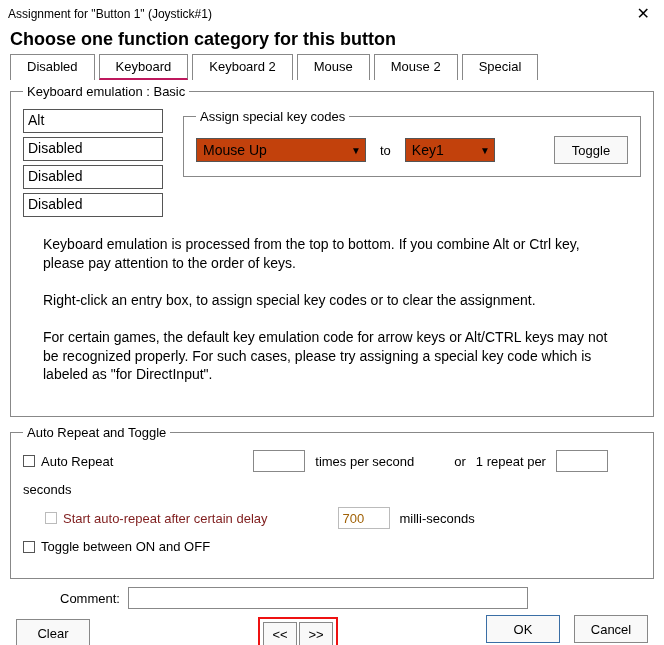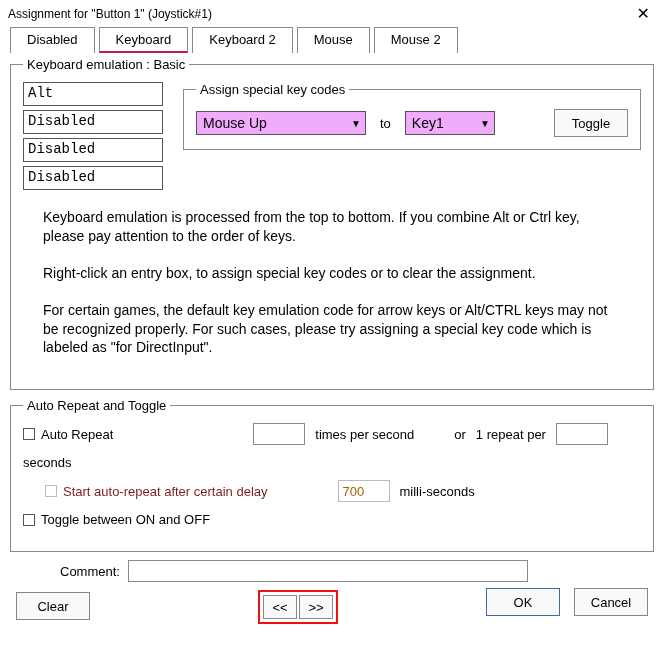"Choose one function category for" div.heading { html: none -> <div>Choose one function category for this button</div> }
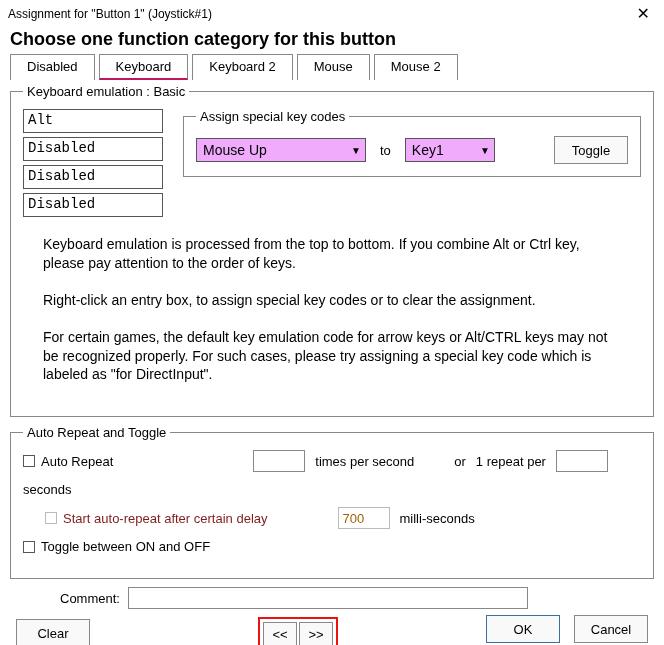"Special" div.tab { html: none -> <div>Special</div> }
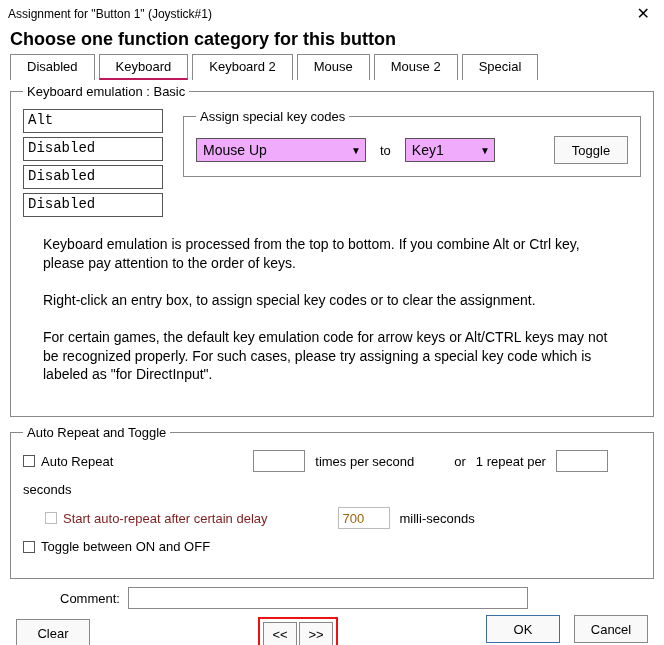"Alt" .key-slot { font-family: Liberation Mono, monospace -> none }
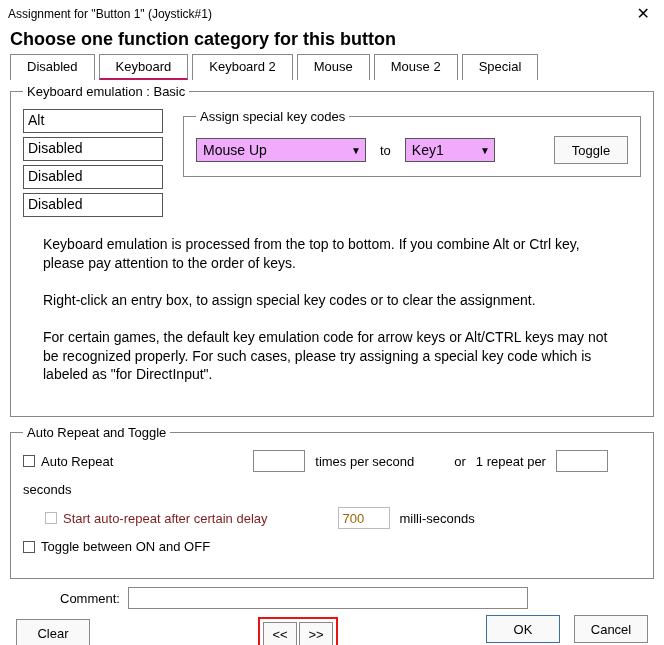"Mouse Up" .selectish { background: #f0abfc -> #c2410c }
